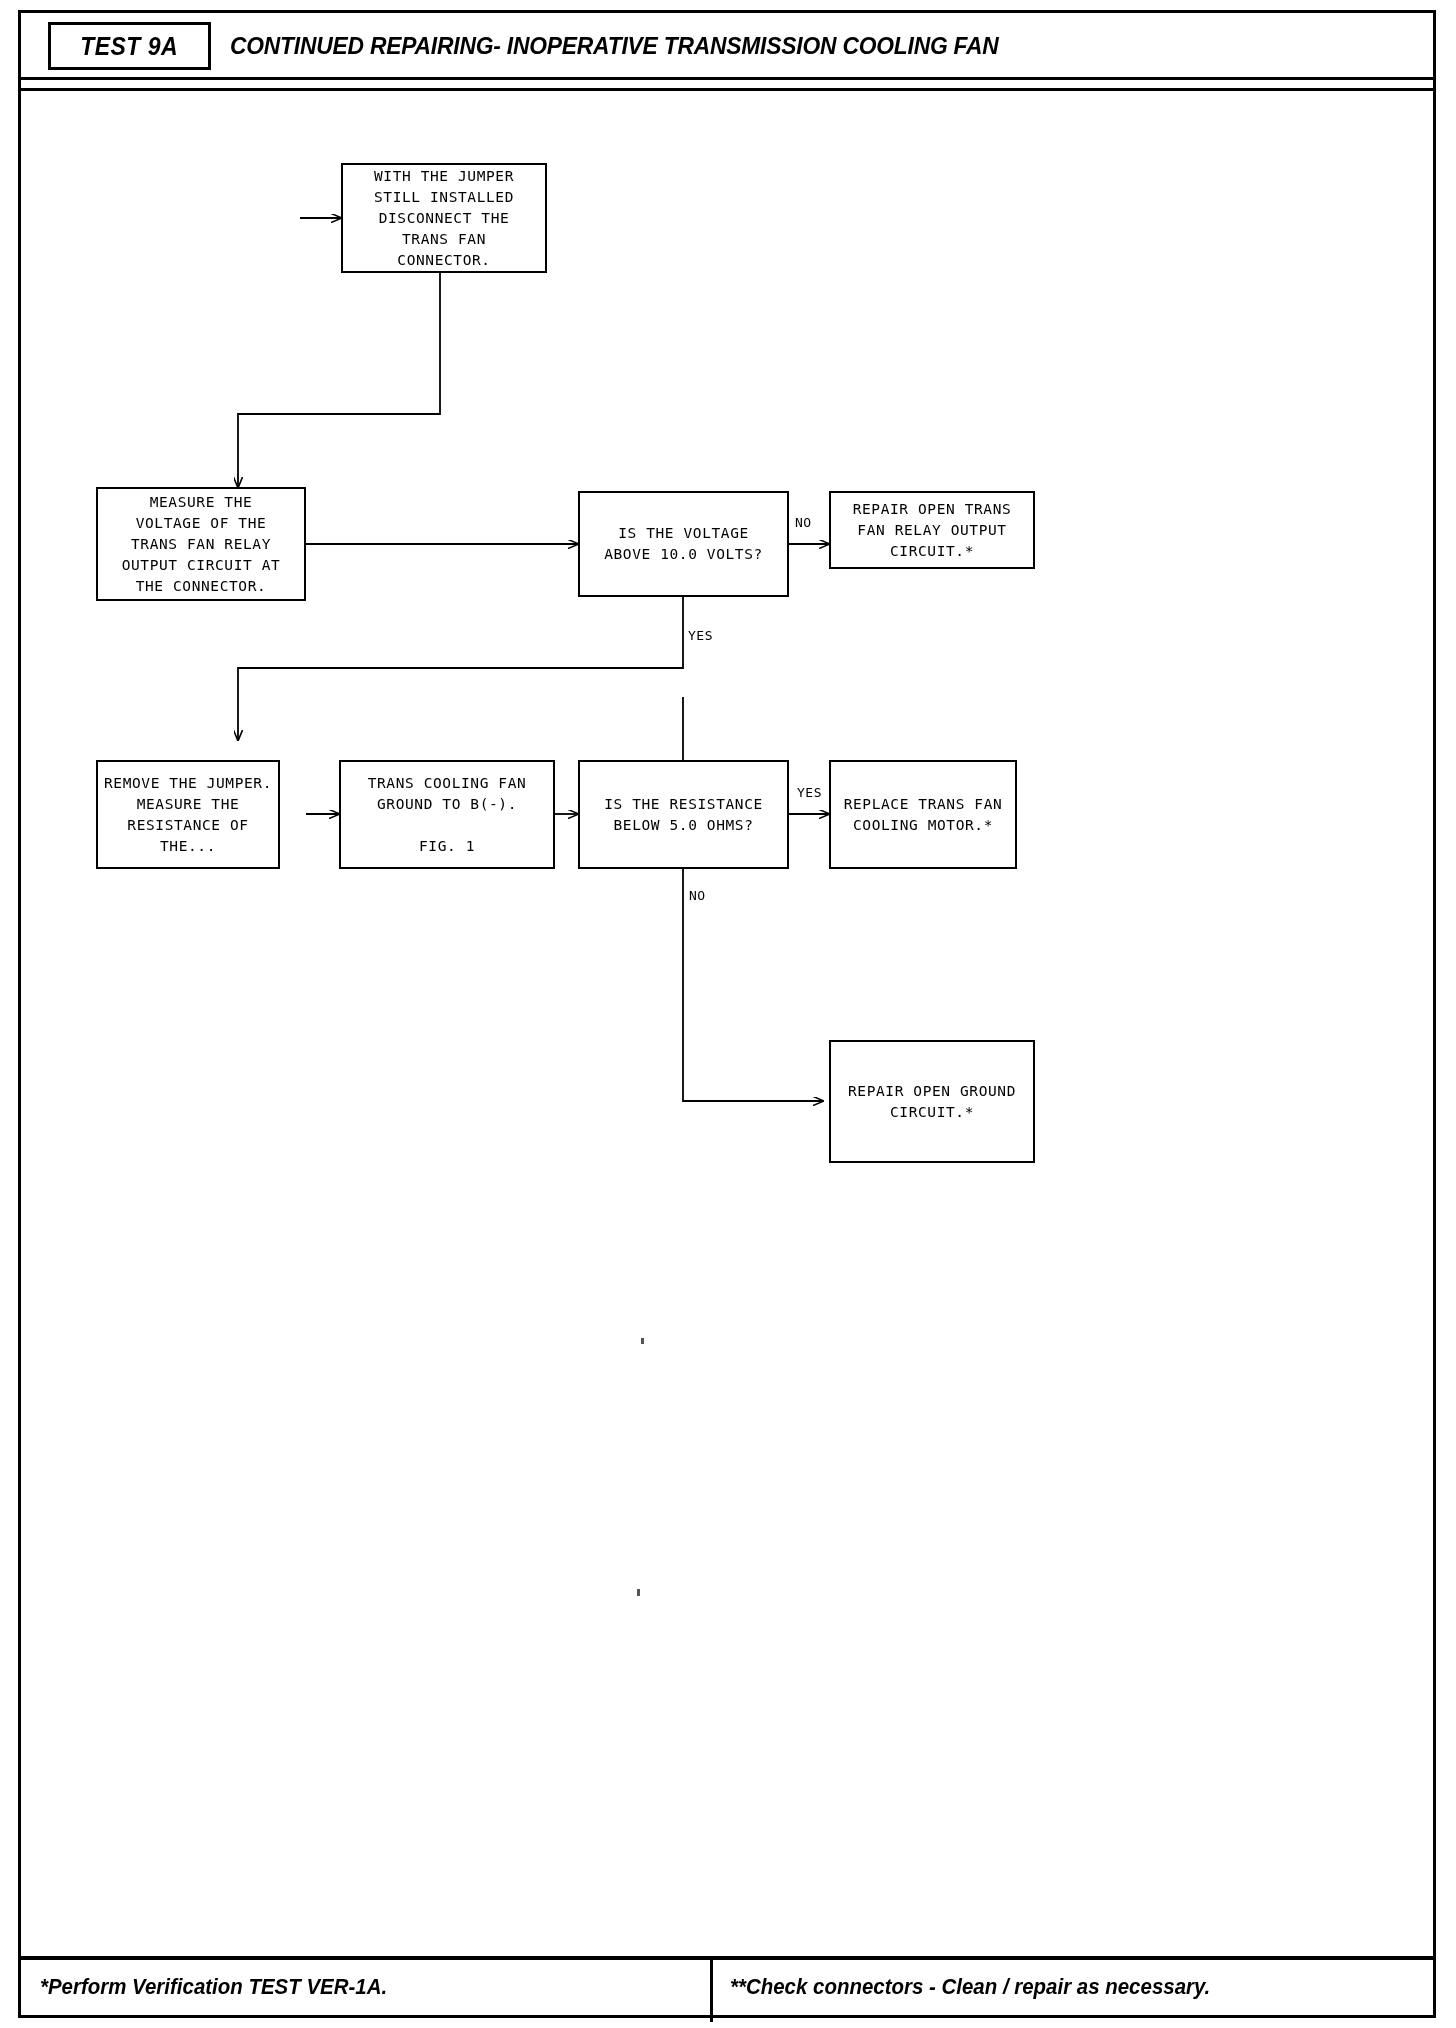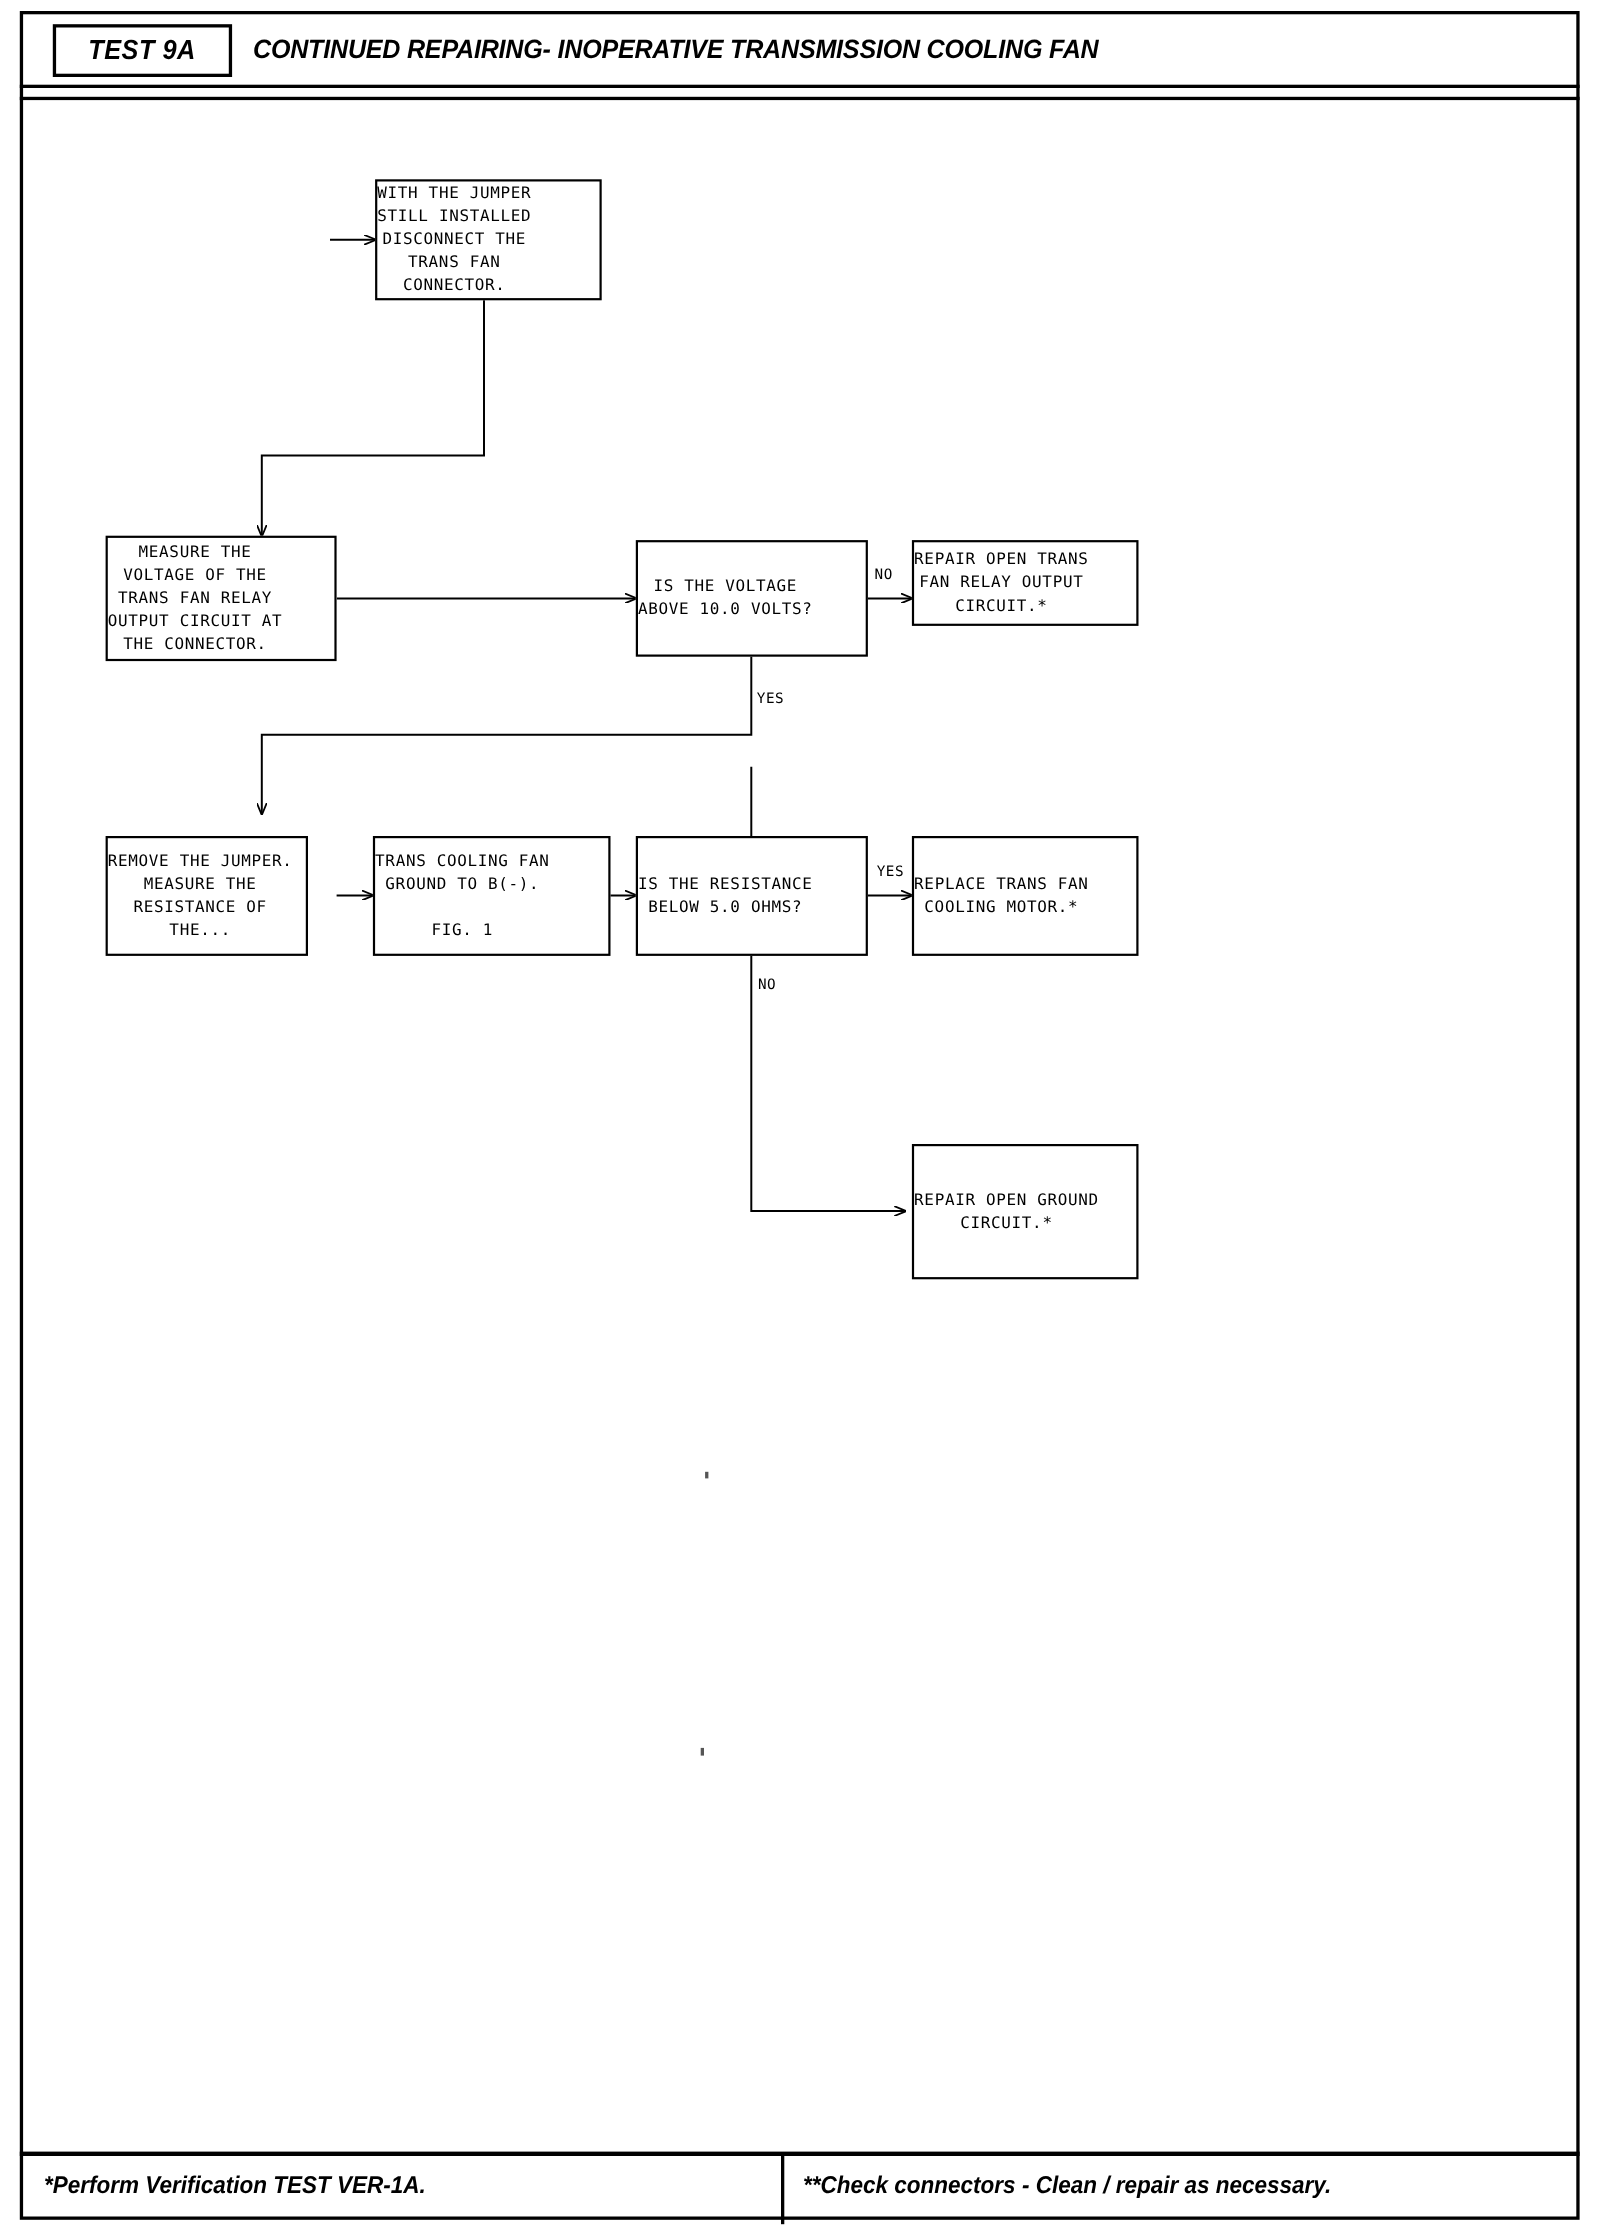"WITH THE JUMPER" .node { justify-content: none -> center }
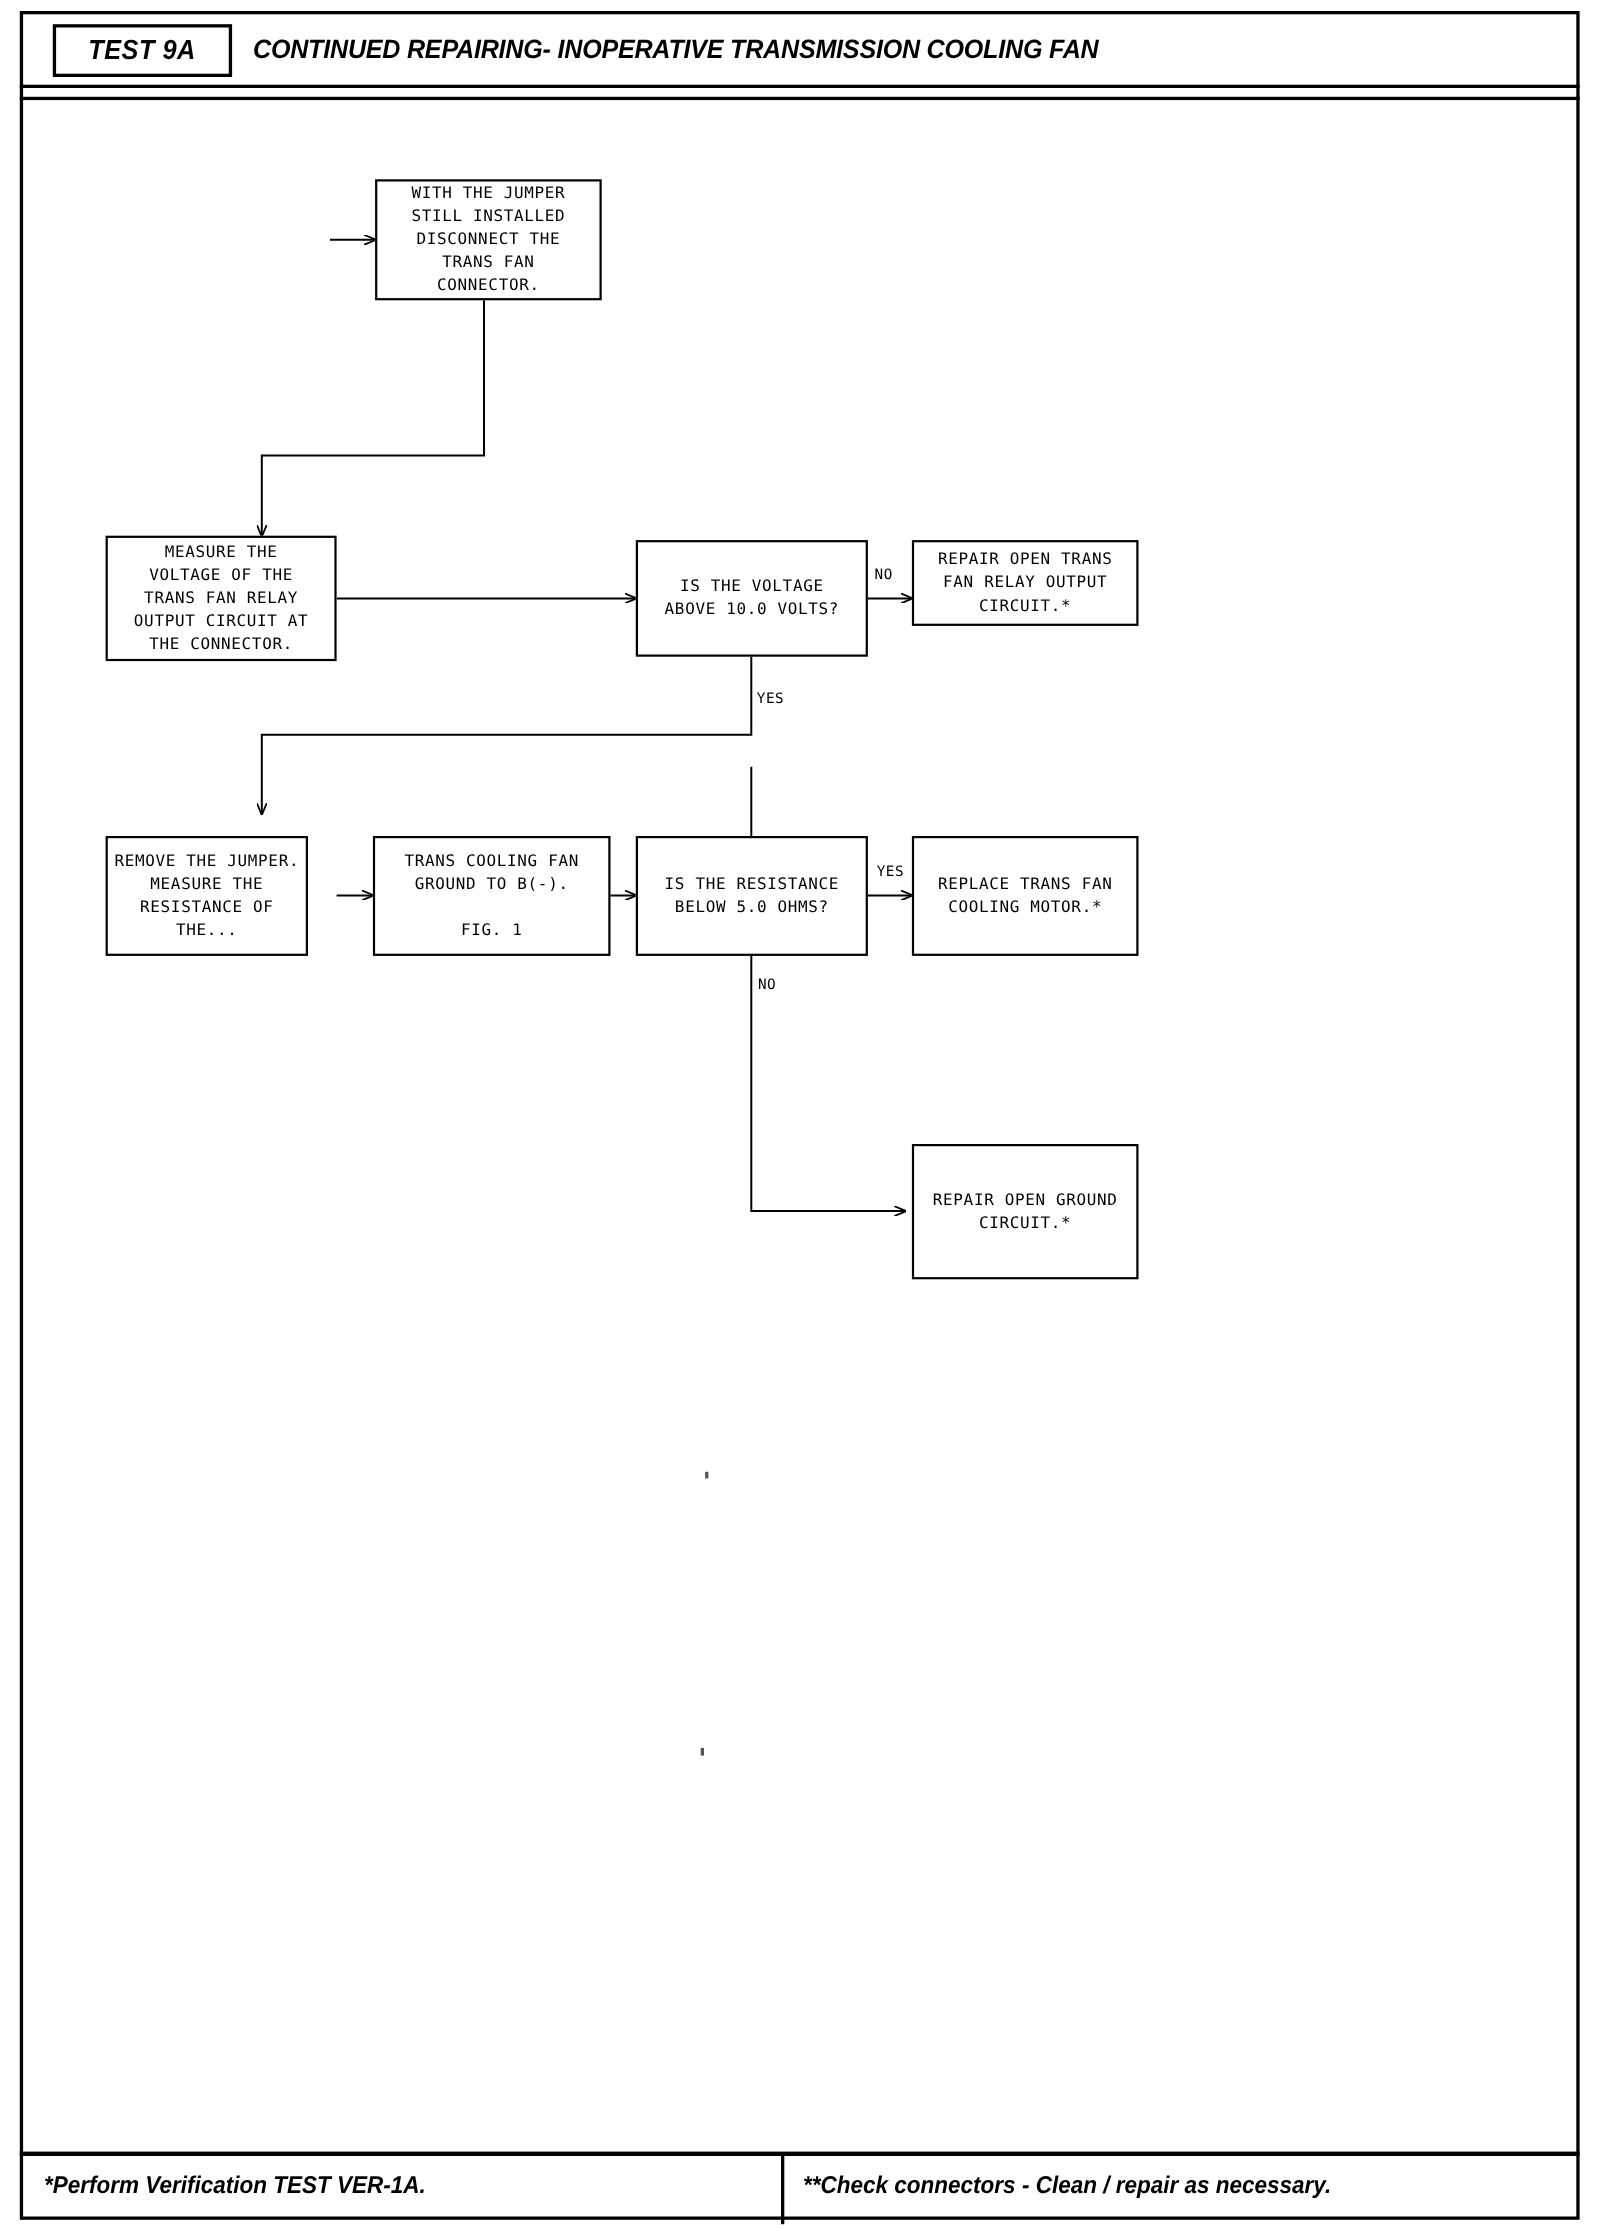"REPLACE TRANS FAN" div.node { width: 206px -> 188px }
